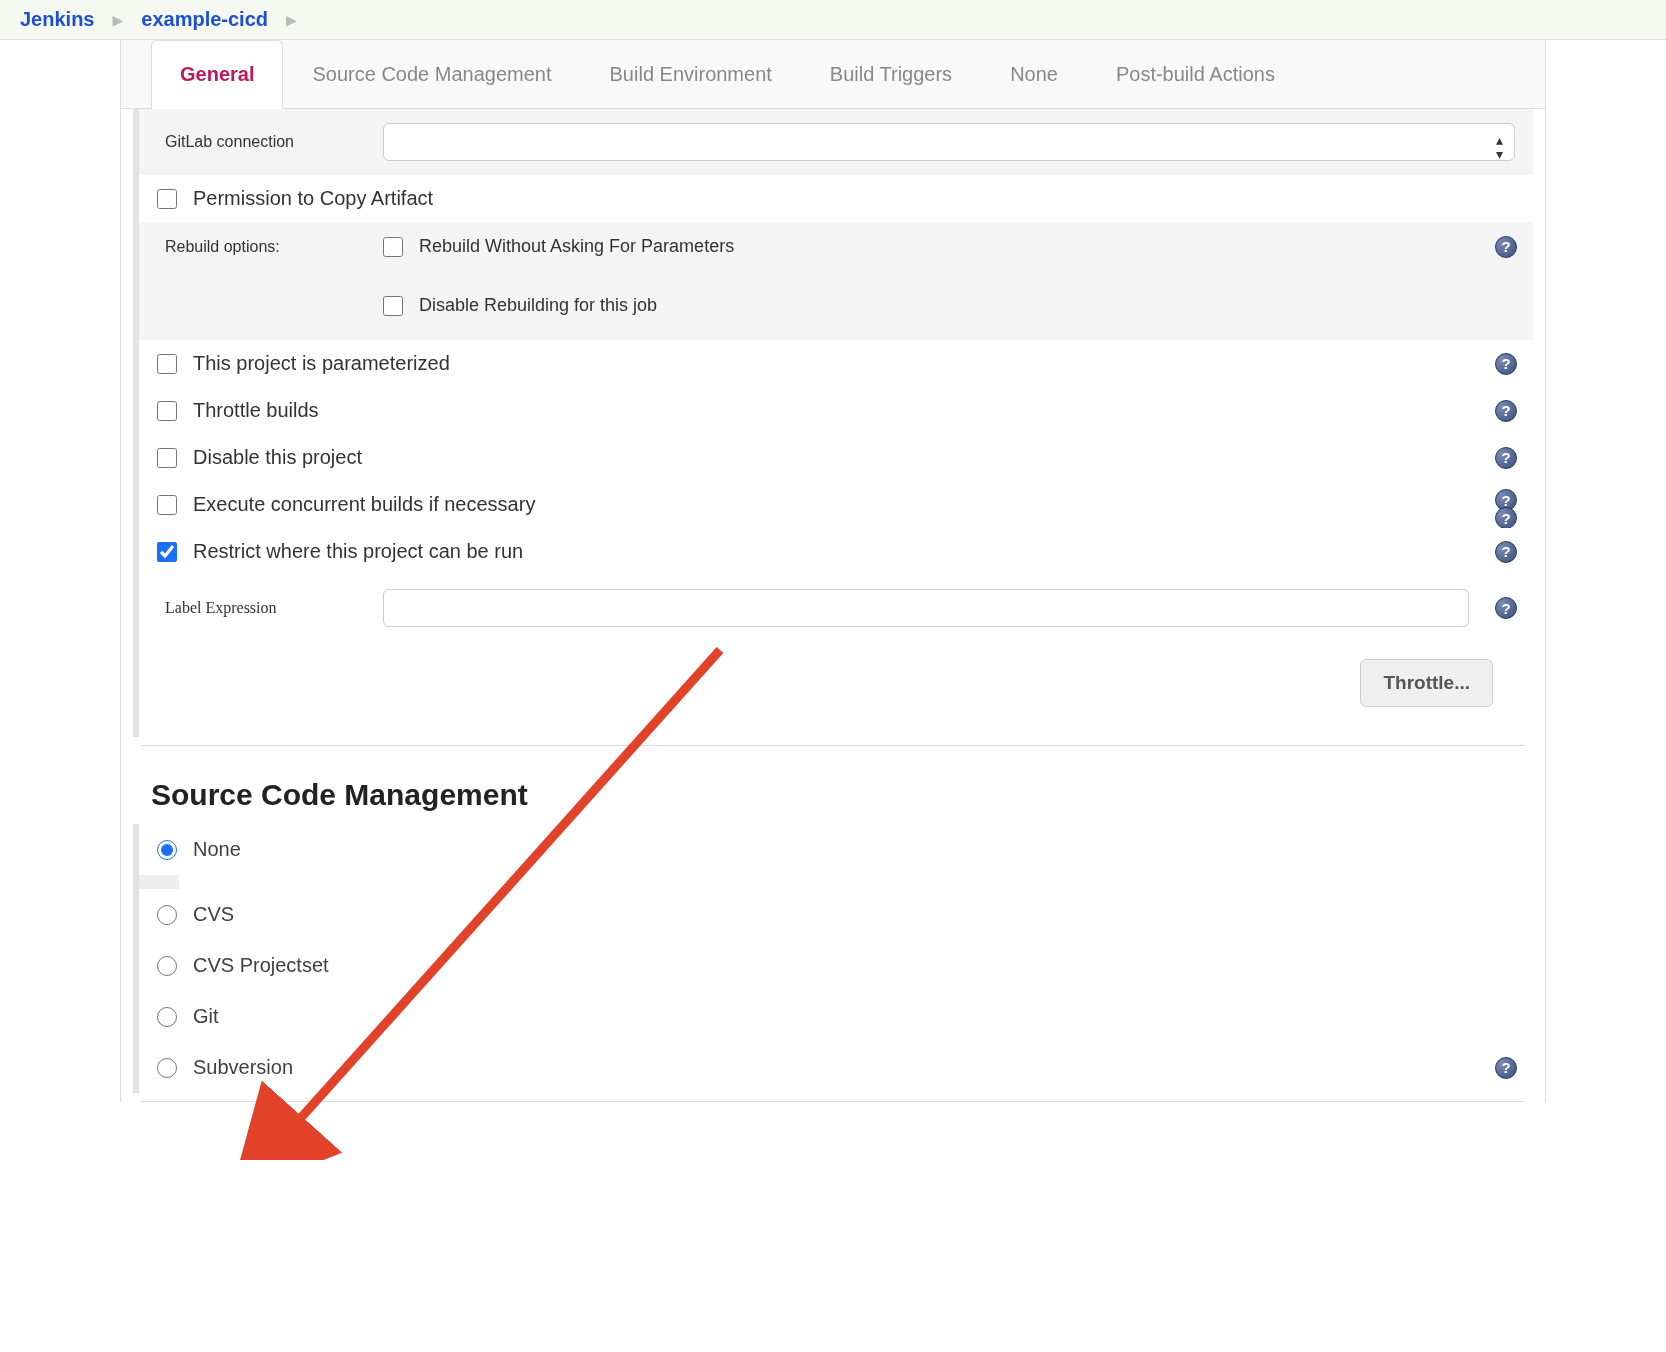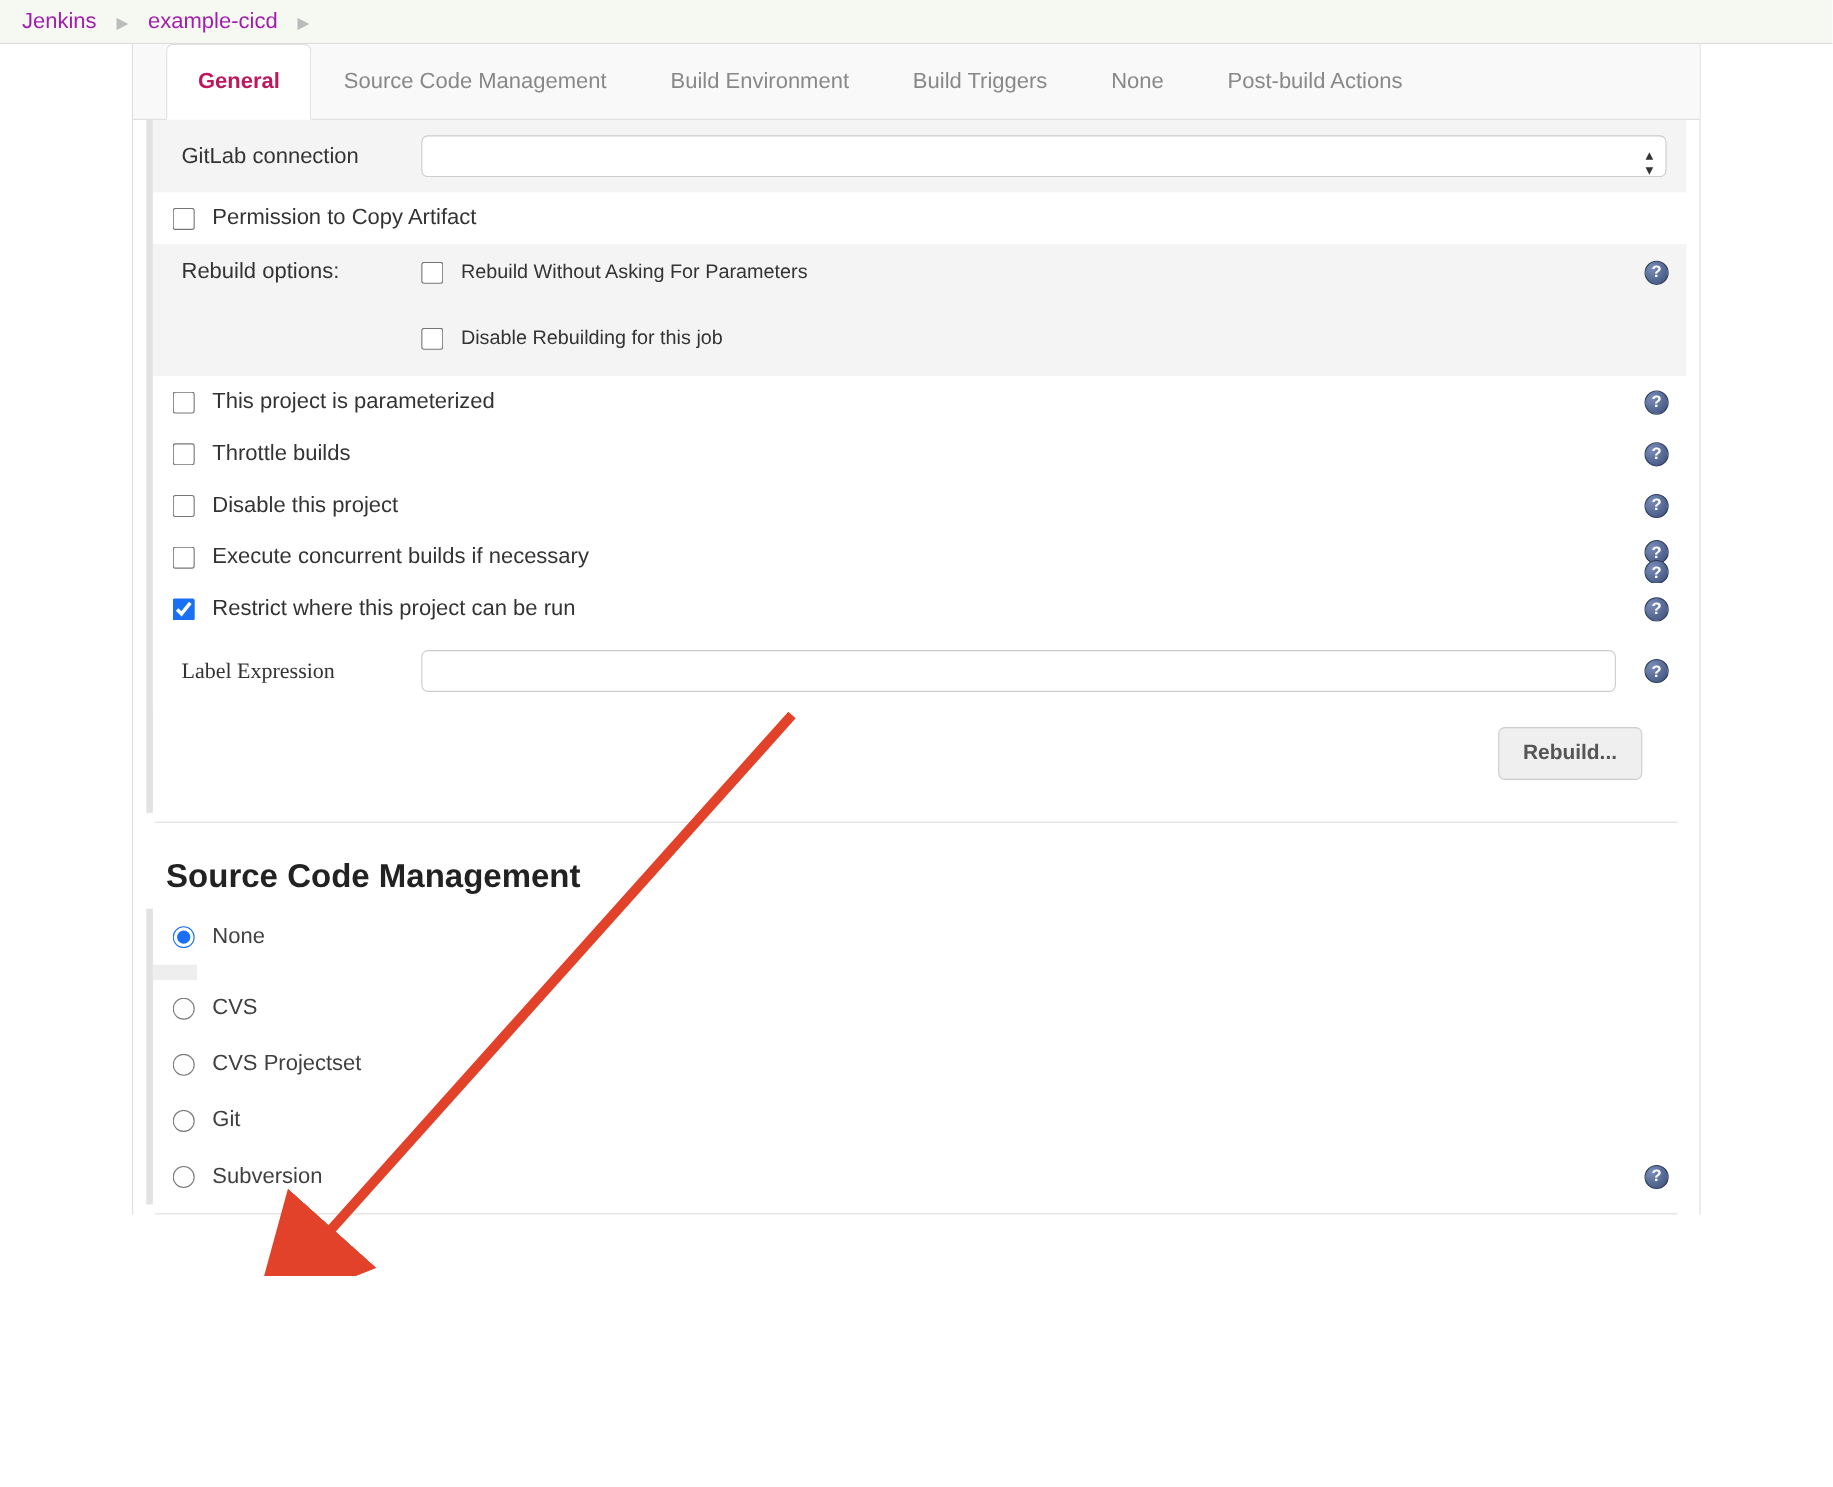"Jenkins" .breadcrumb-bar a { color: #a21caf -> #1d4ed8; font-weight: none -> bold }
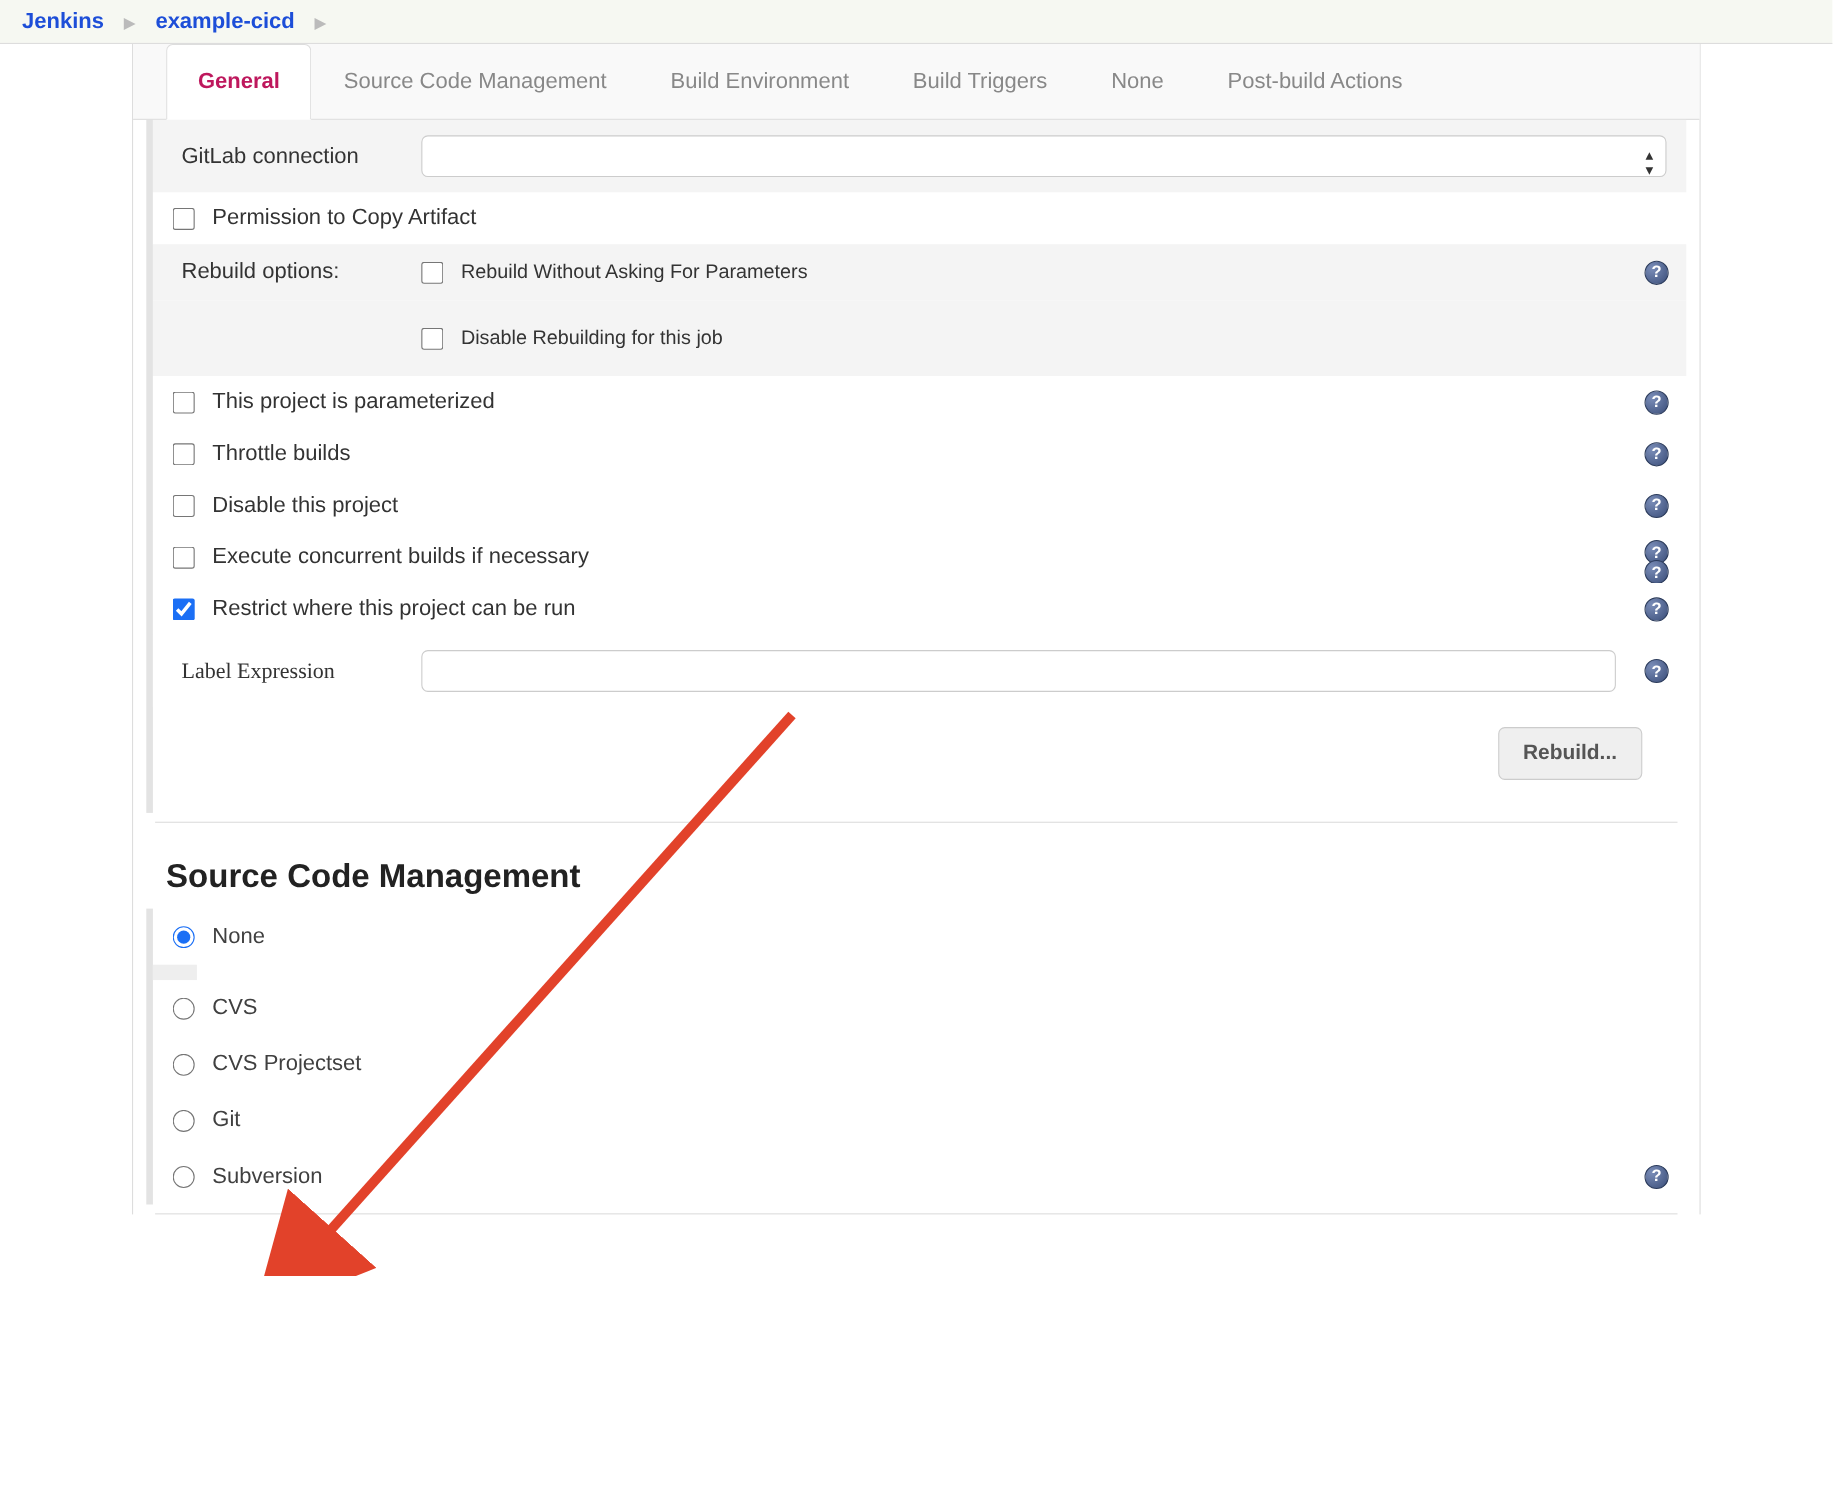"GitLab connection" .row-label { font-size: 20px -> 16px }
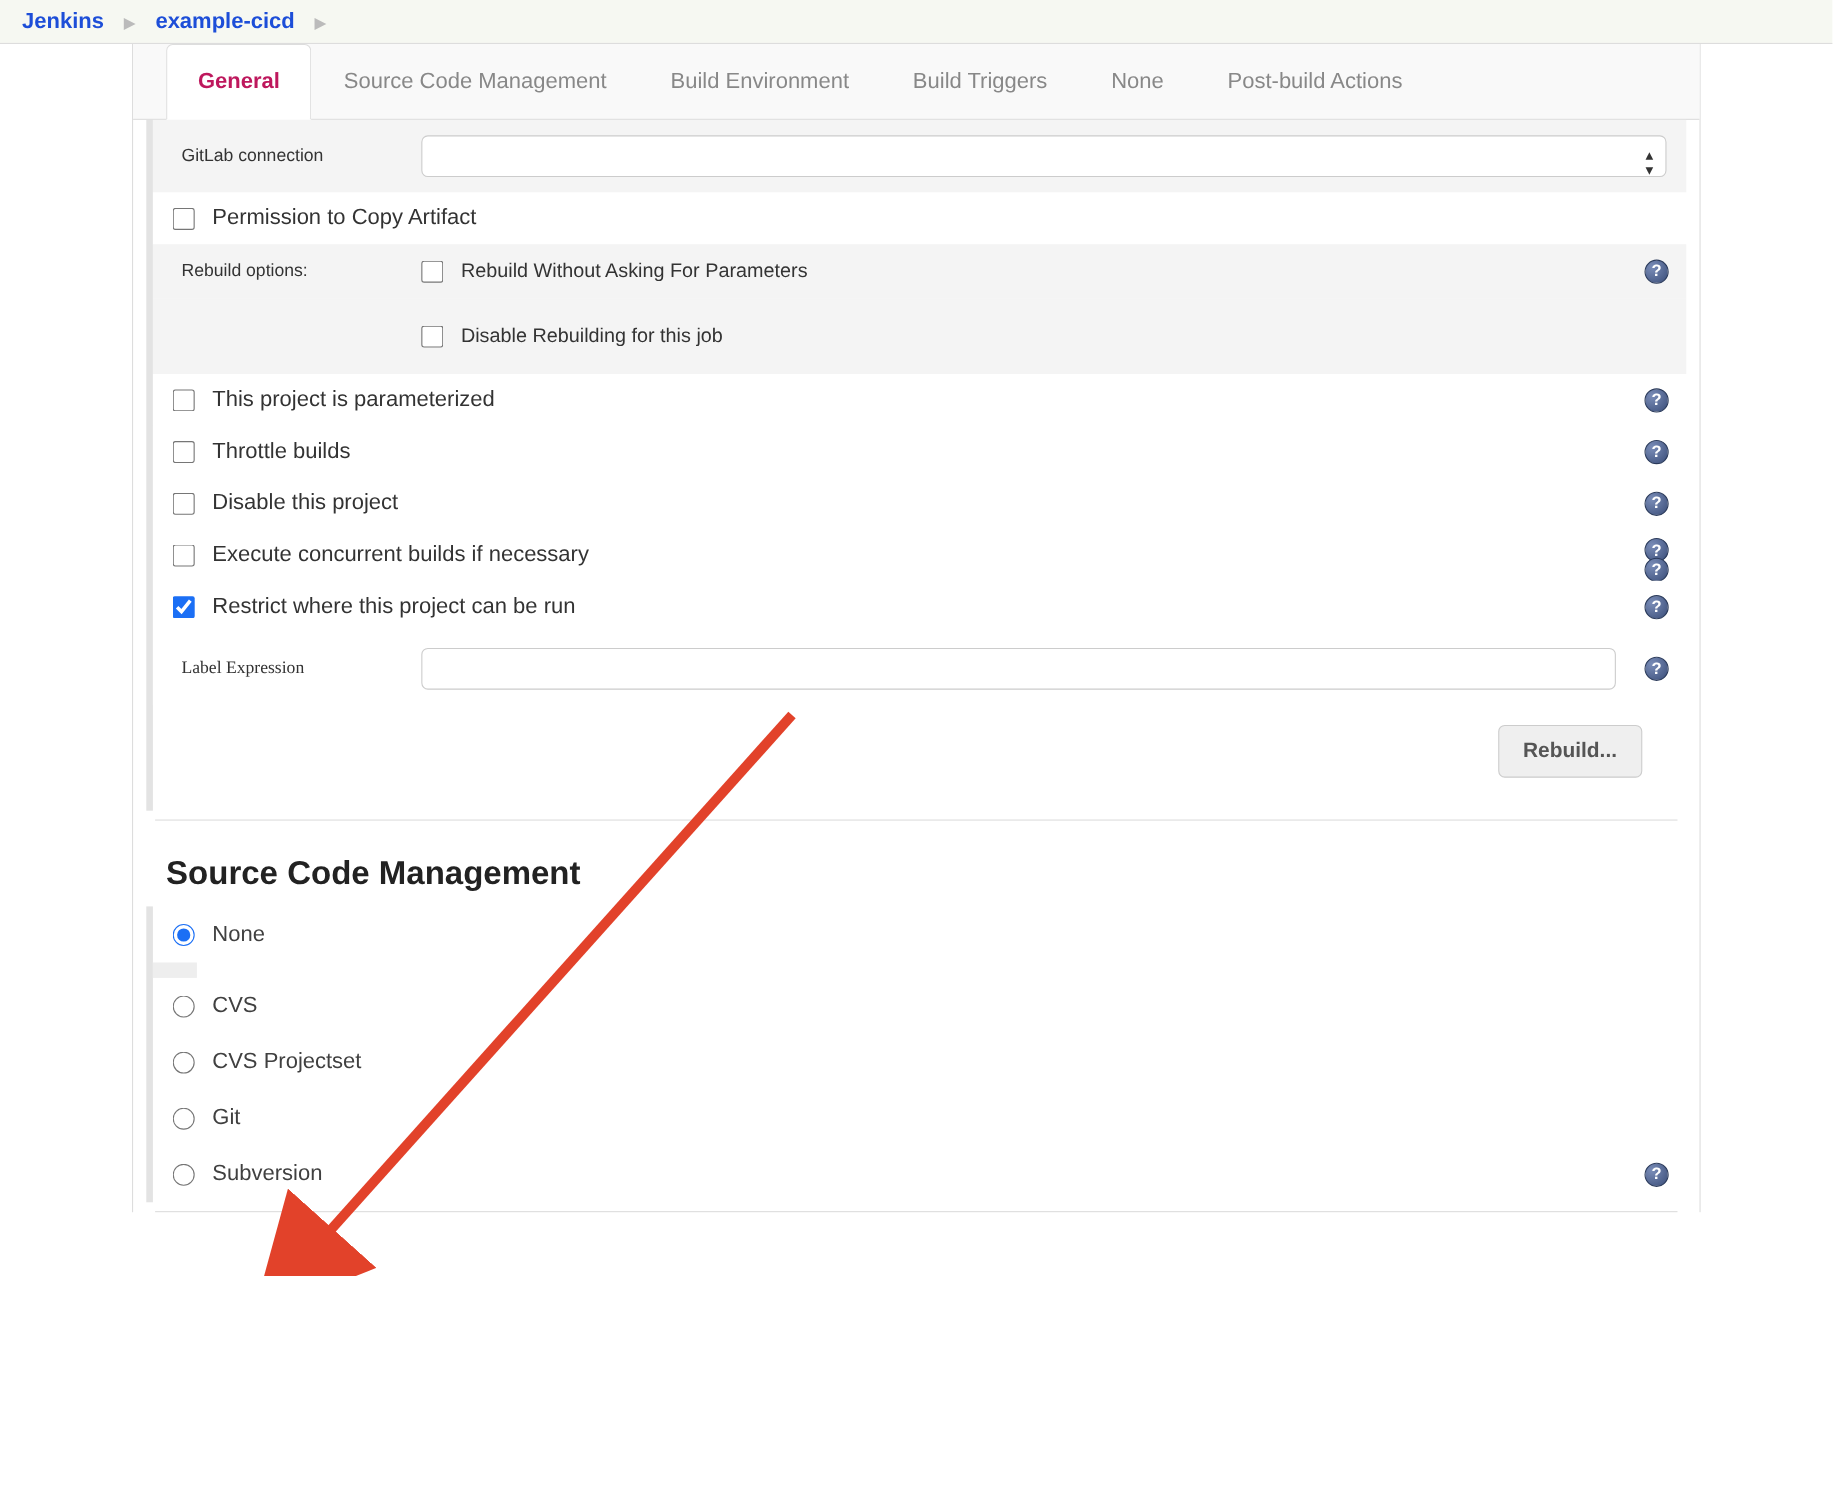"Rebuild..." button.btn { text: Rebuild -> Throttle }
